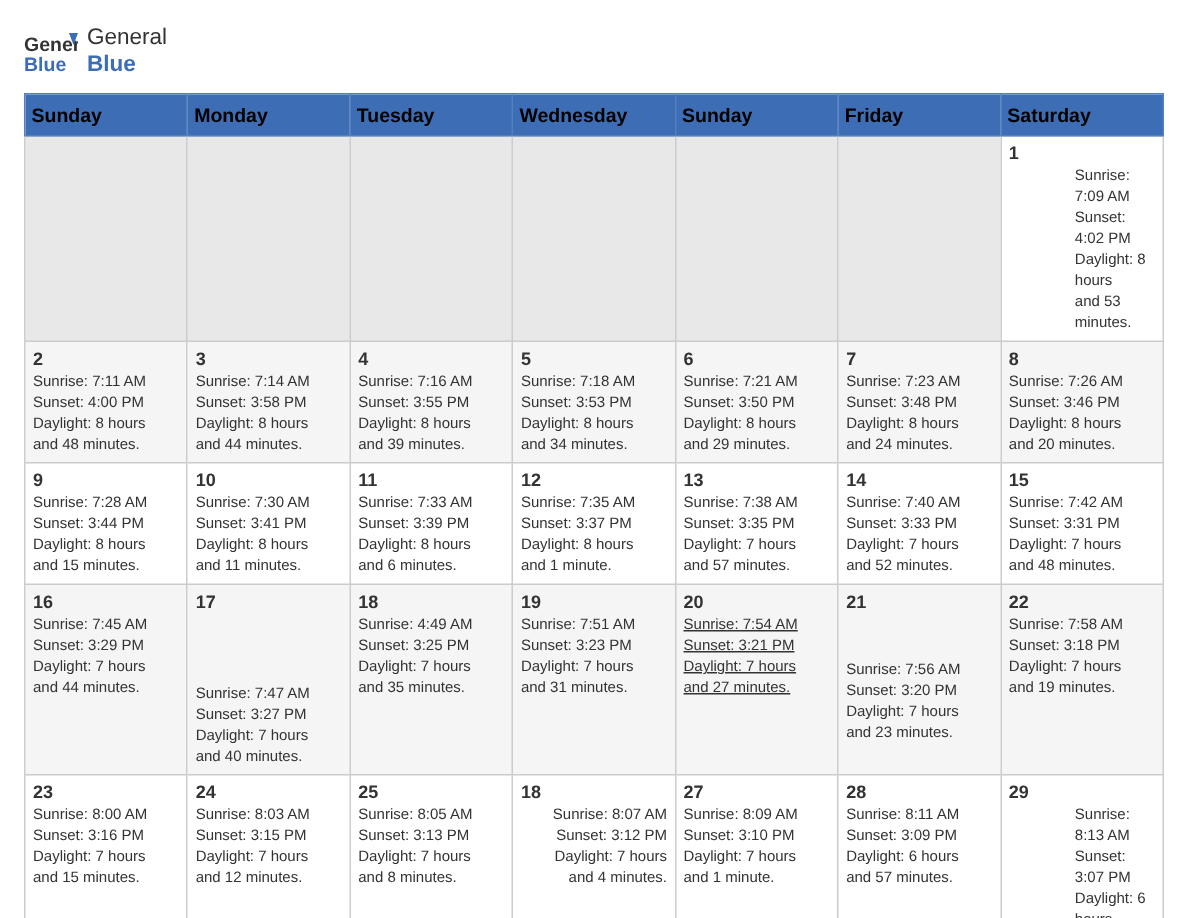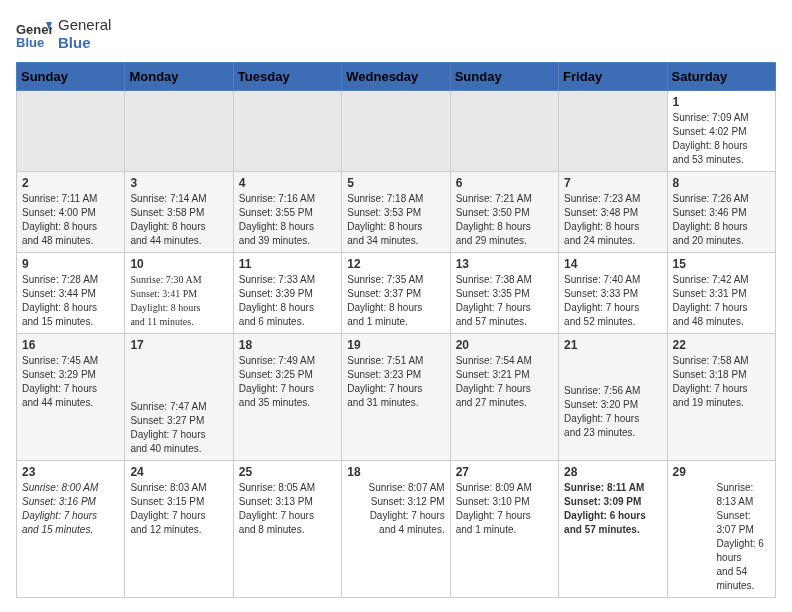"Sunrise: 7:09 AM" div.day-info { margin-left: none -> 44px }
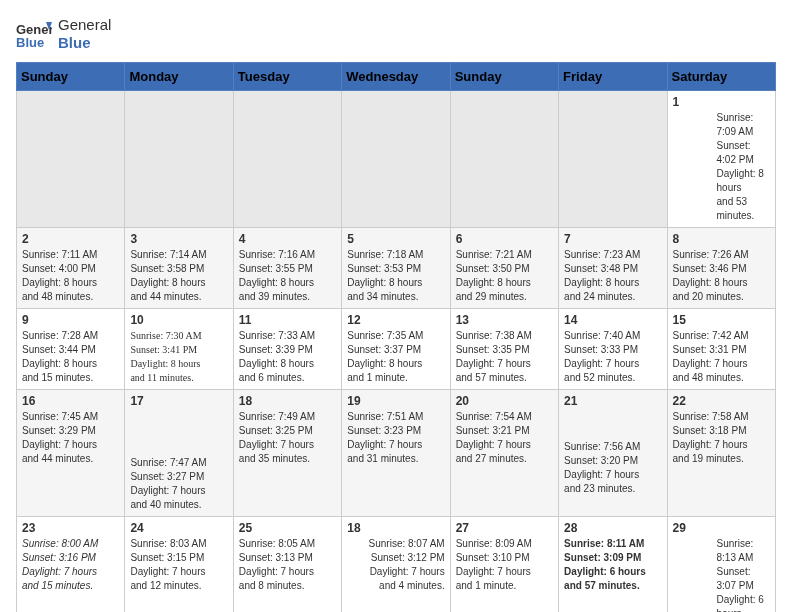"Sunrise: 7:30 AM" div.day-info { font-family: Liberation Serif, serif -> none }
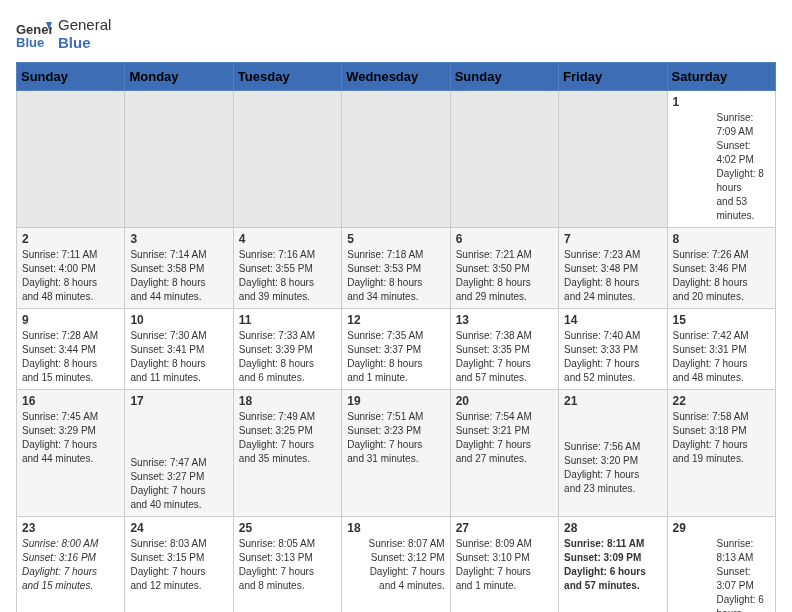"Sunrise: 7:49 AM" div.day-info { text: 7:49 -> 4:49 }
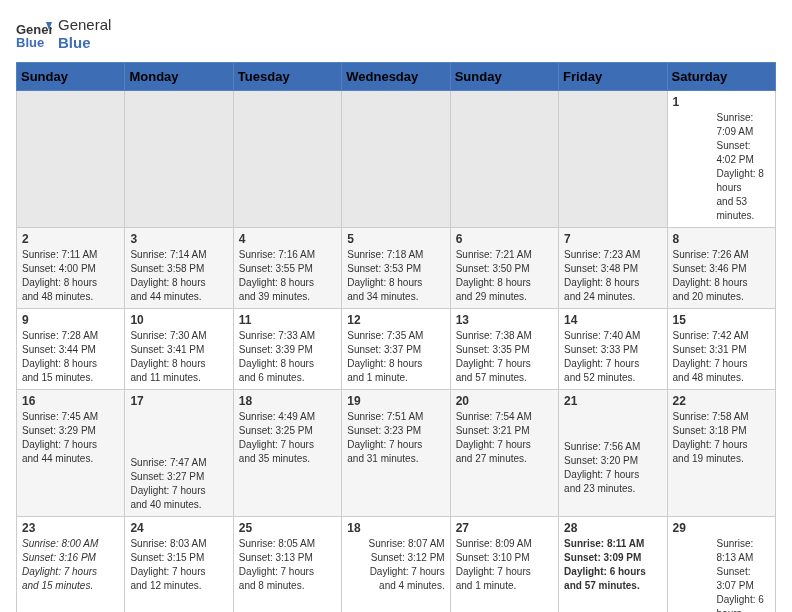"Sunrise: 7:54 AM" div.day-info { text-decoration: none -> underline }
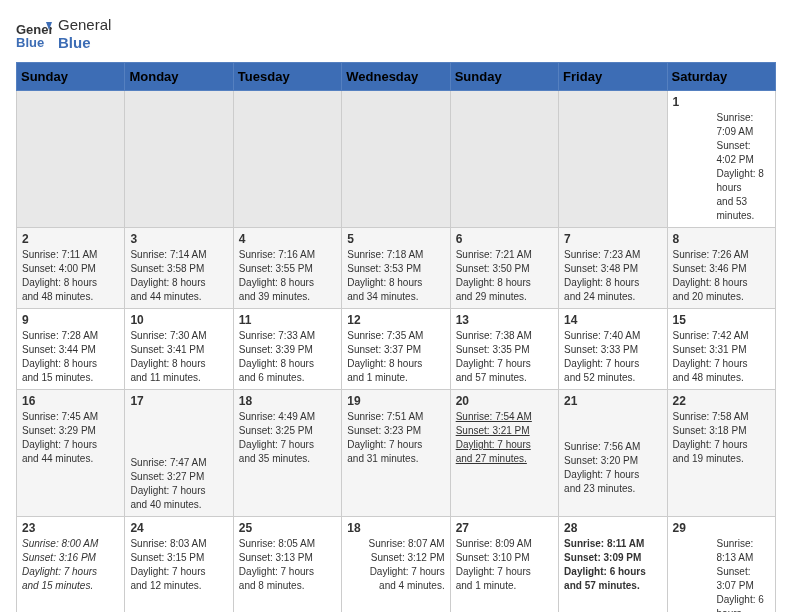"Sunrise: 8:00 AM" div.day-info { font-style: italic -> none }
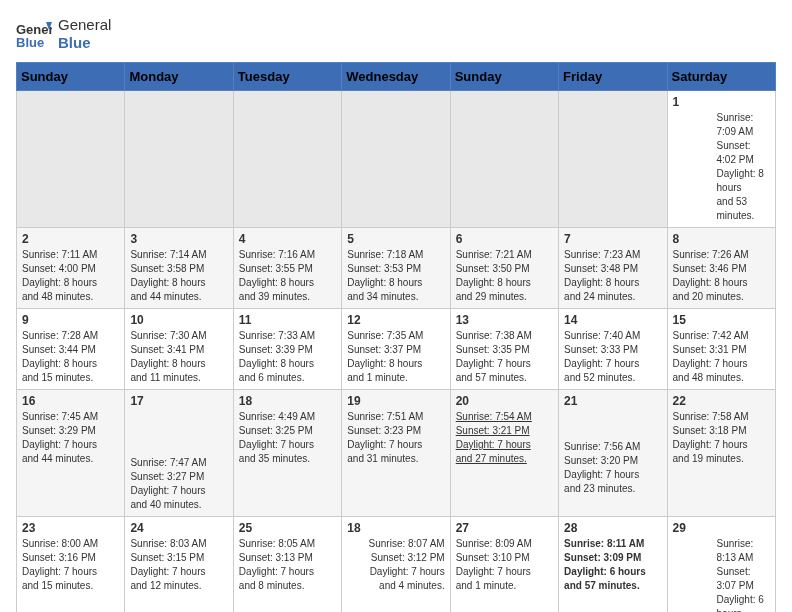"Sunrise: 8:11 AM" div.day-info { font-weight: bold -> none }
